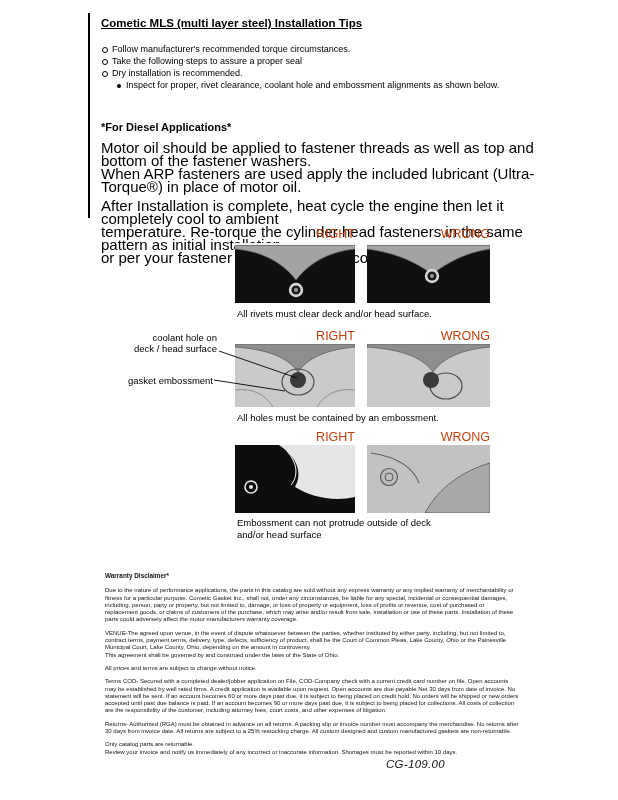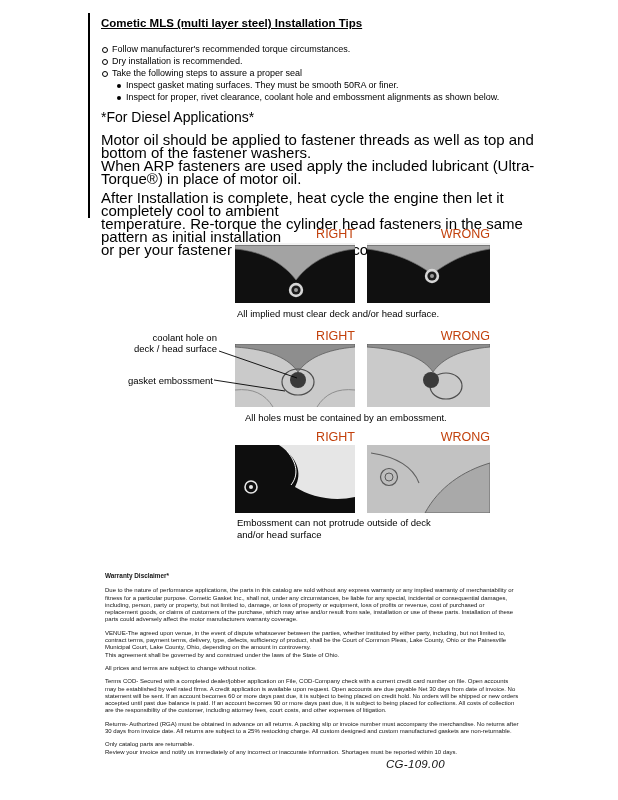"Dry installation is recommended." li { order: before "Take the following steps to" -> after "Take the following steps to" }
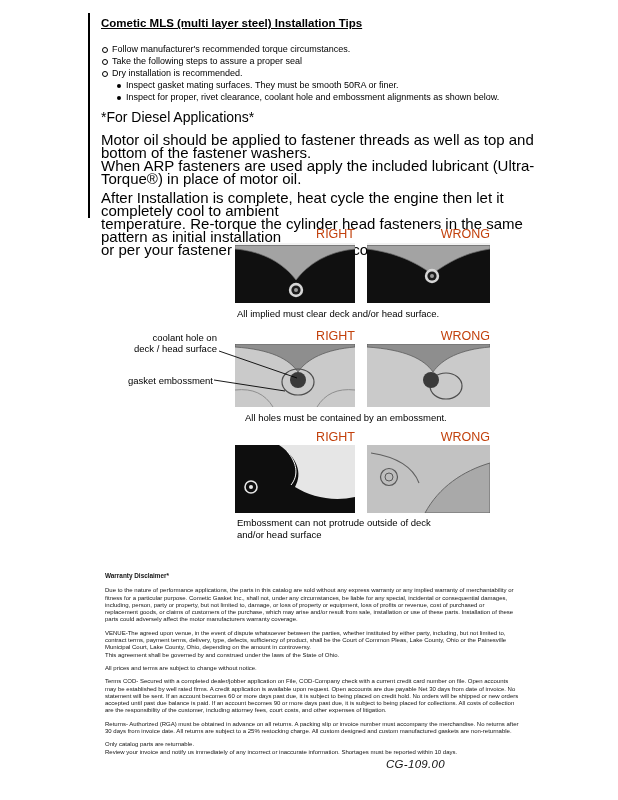"Inspect gasket mating surfaces. They" li { html: <li>Inspect gasket mating surfaces. They must be smooth 50RA or finer.</li> -> none }
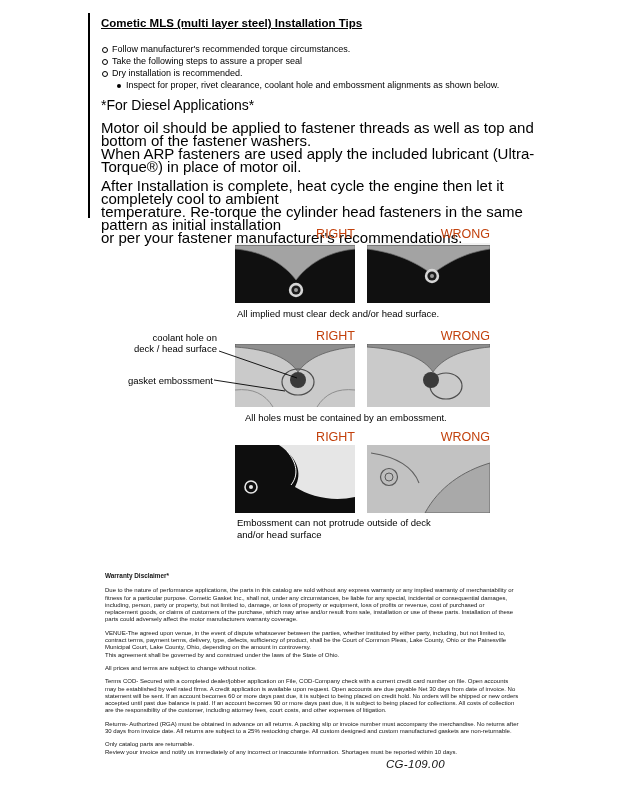"*For Diesel Applications*" .diesel-heading { font-size: 14px -> 11px; font-weight: normal -> bold; margin-top: 6px -> 30px }
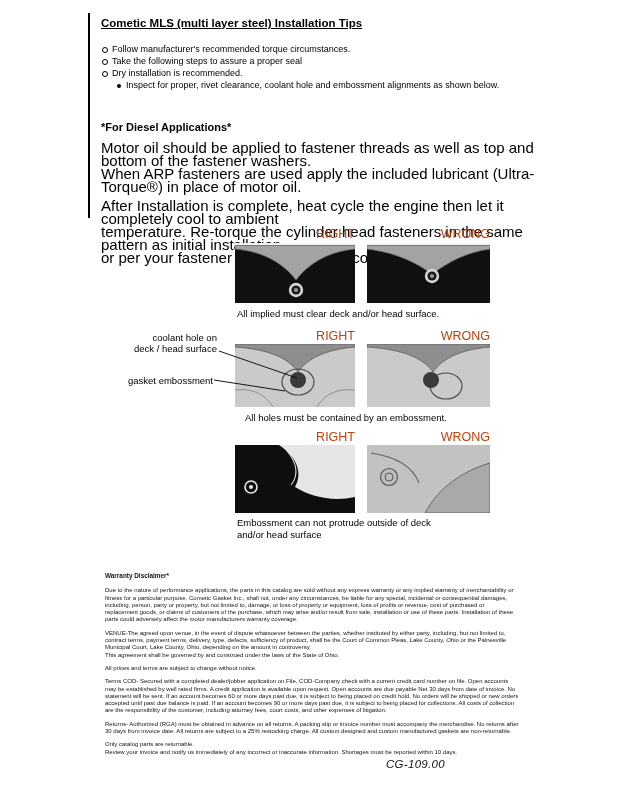"All implied must clear deck" div.dcaption { text: implied -> rivets }
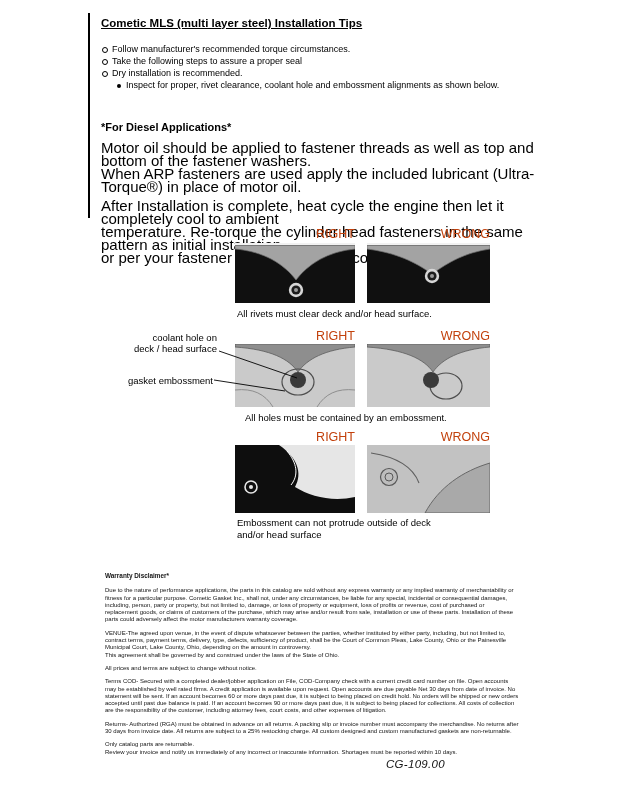"All holes must be contained" #cap-r2 { margin-left: 8px -> none }
